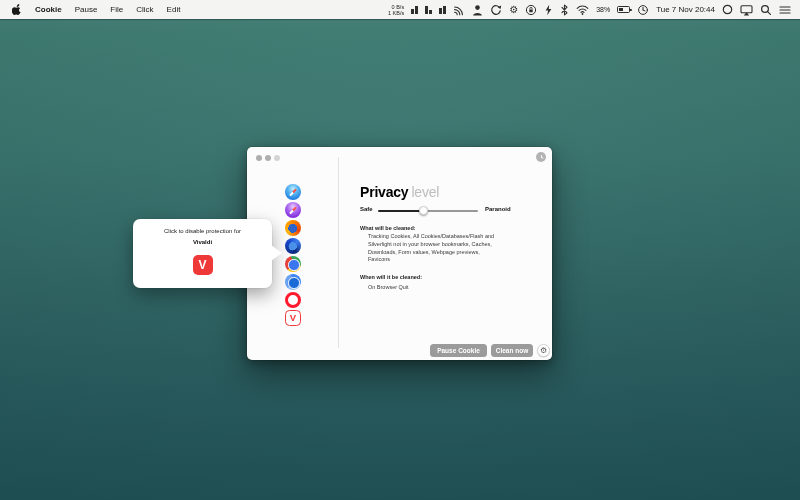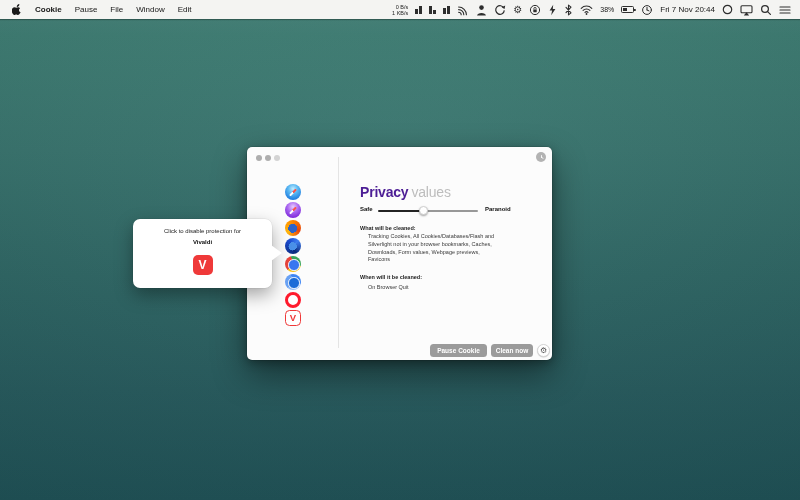"Window" span { text: Window -> Click }
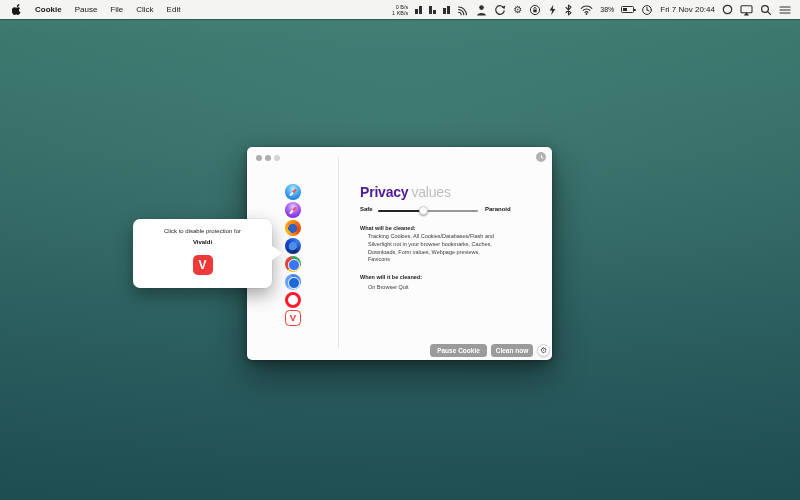"Fri 7 Nov 20:44" span.datetime { text: Fri -> Tue }
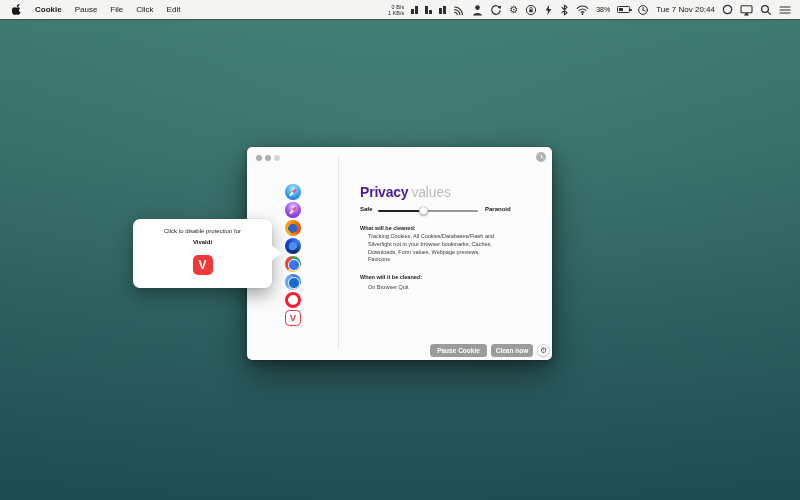"Privacy" .win-title .t1 { color: #4c1d95 -> #000000 }
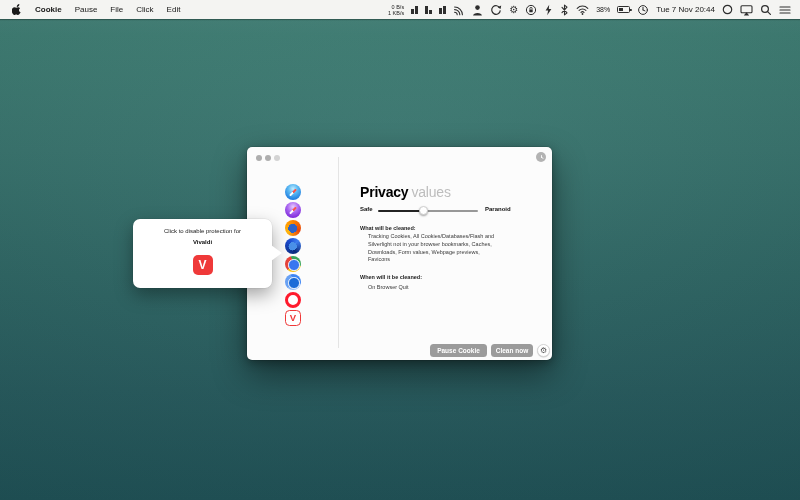"values" span.t2 { text: values -> level }
